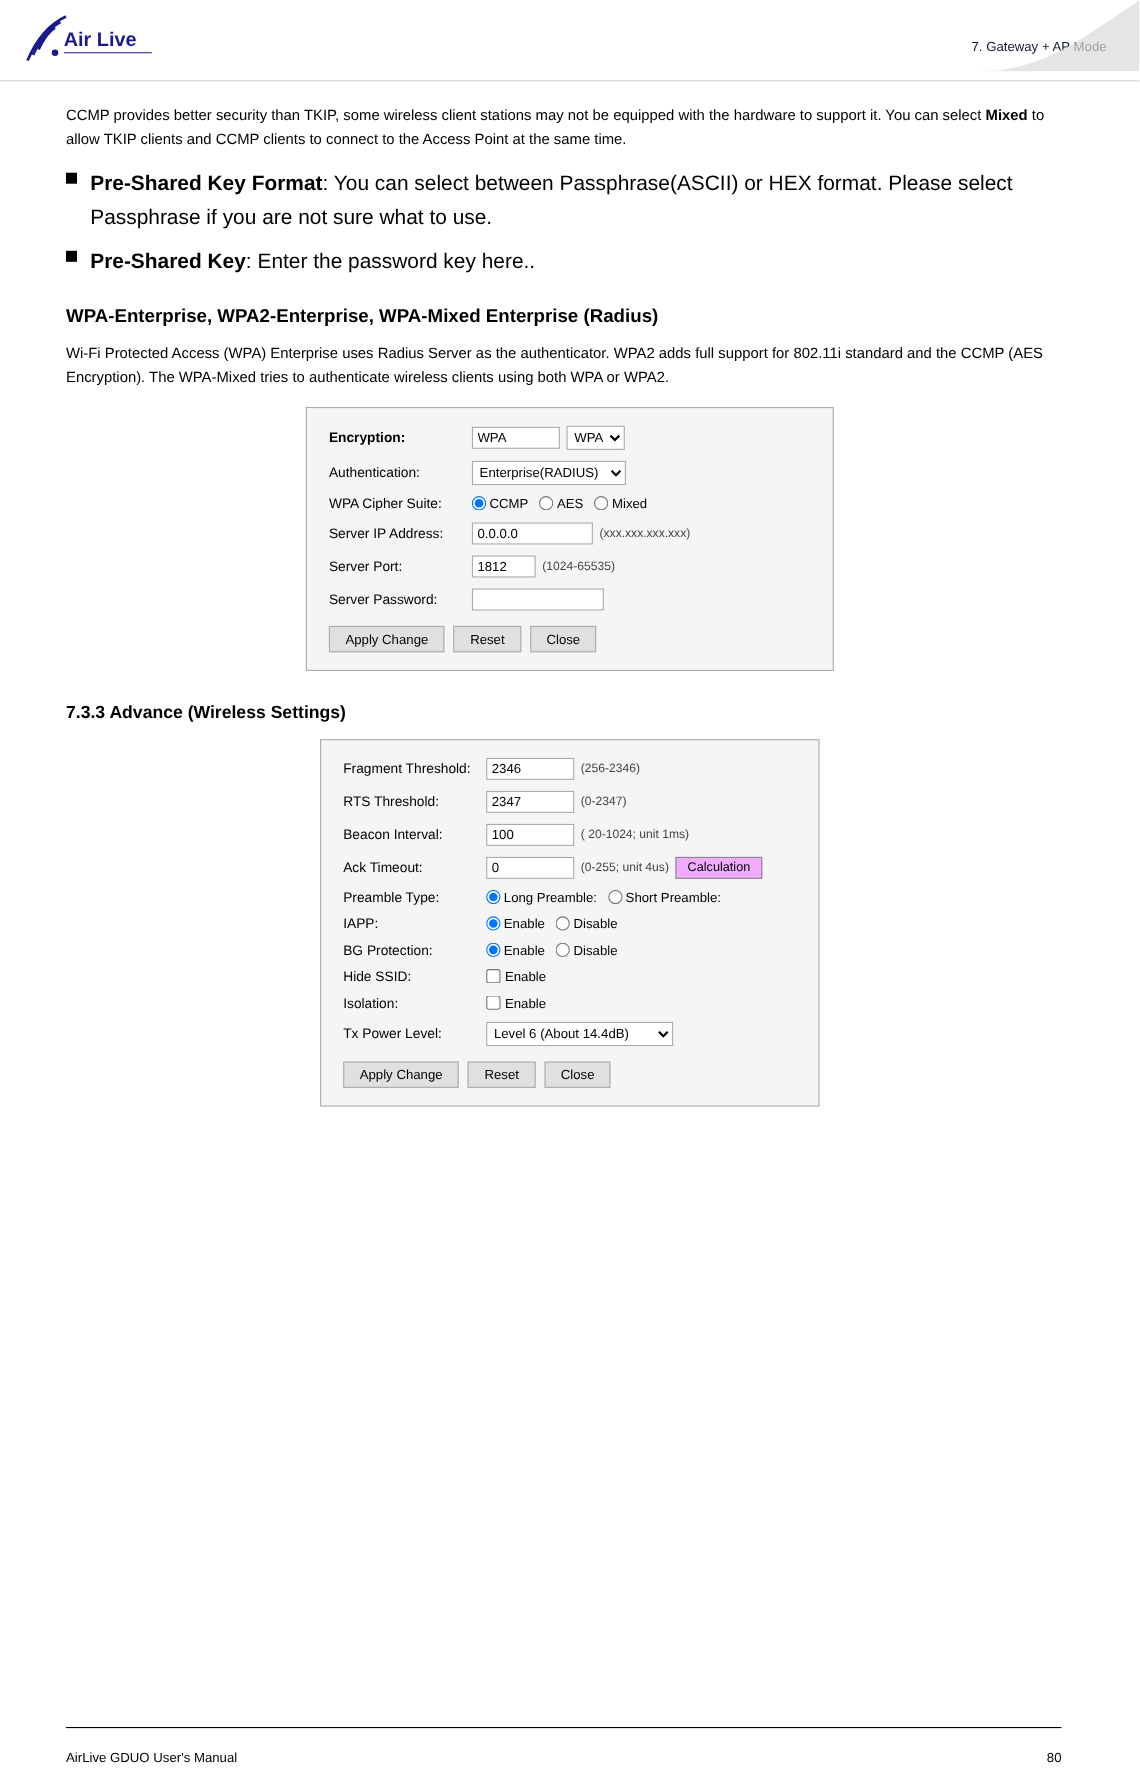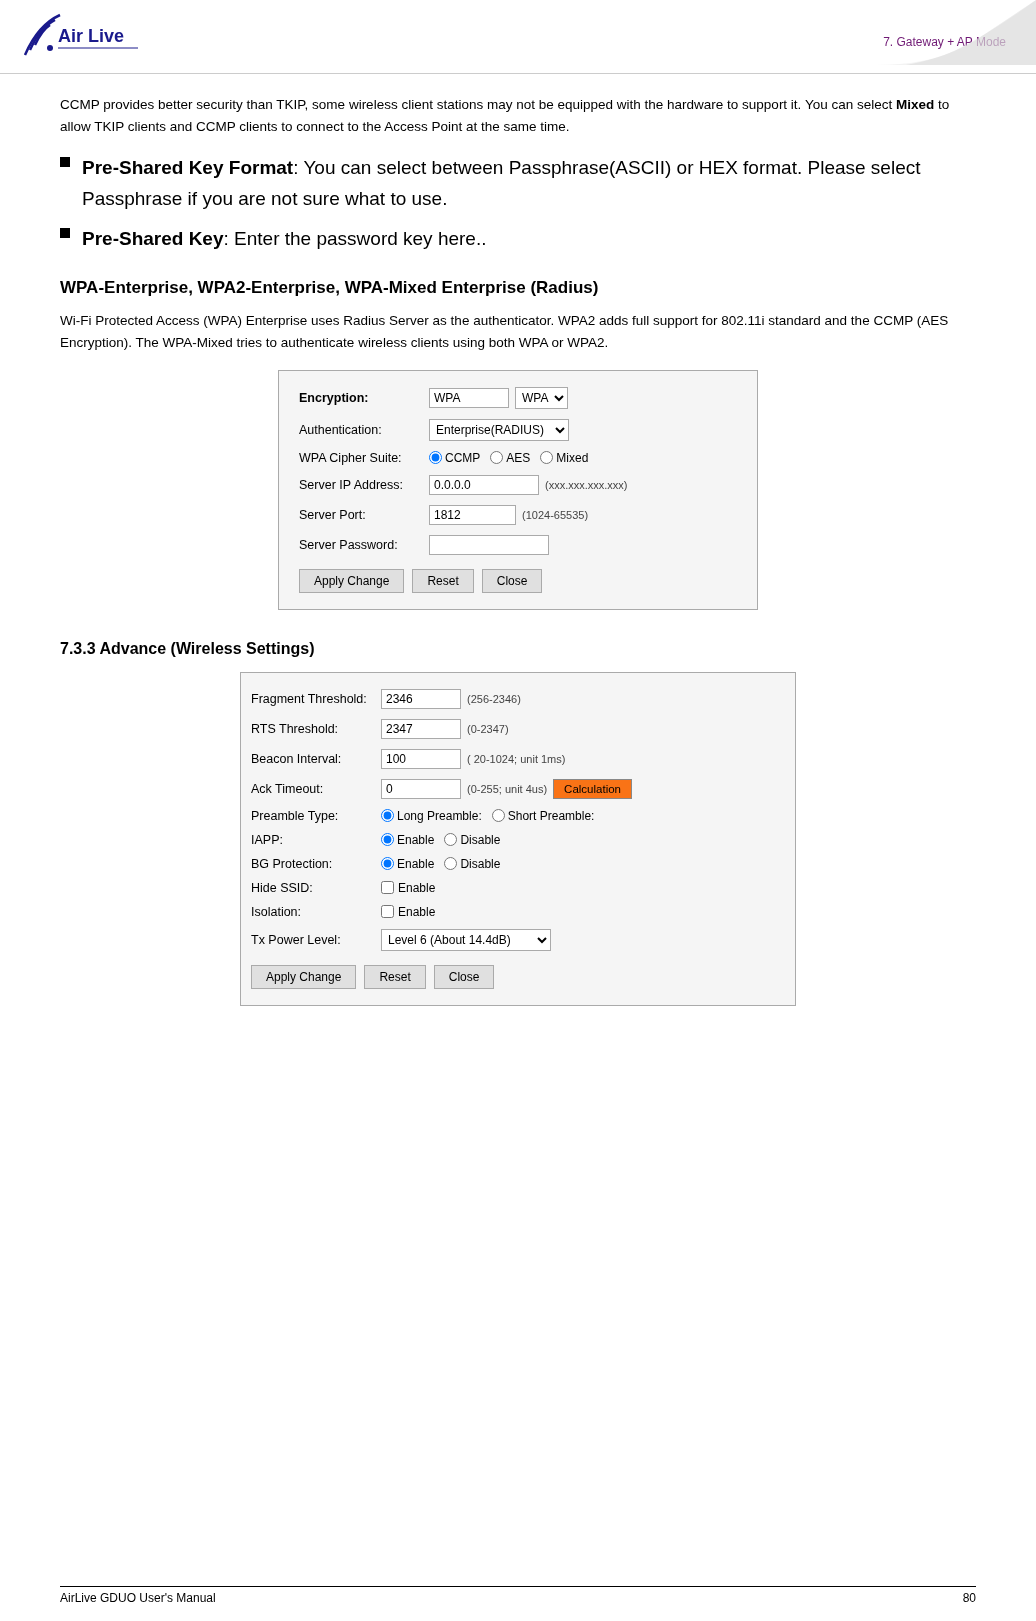"7. Gateway + AP Mode" .header-right { color: #701a75 -> #0f172a }
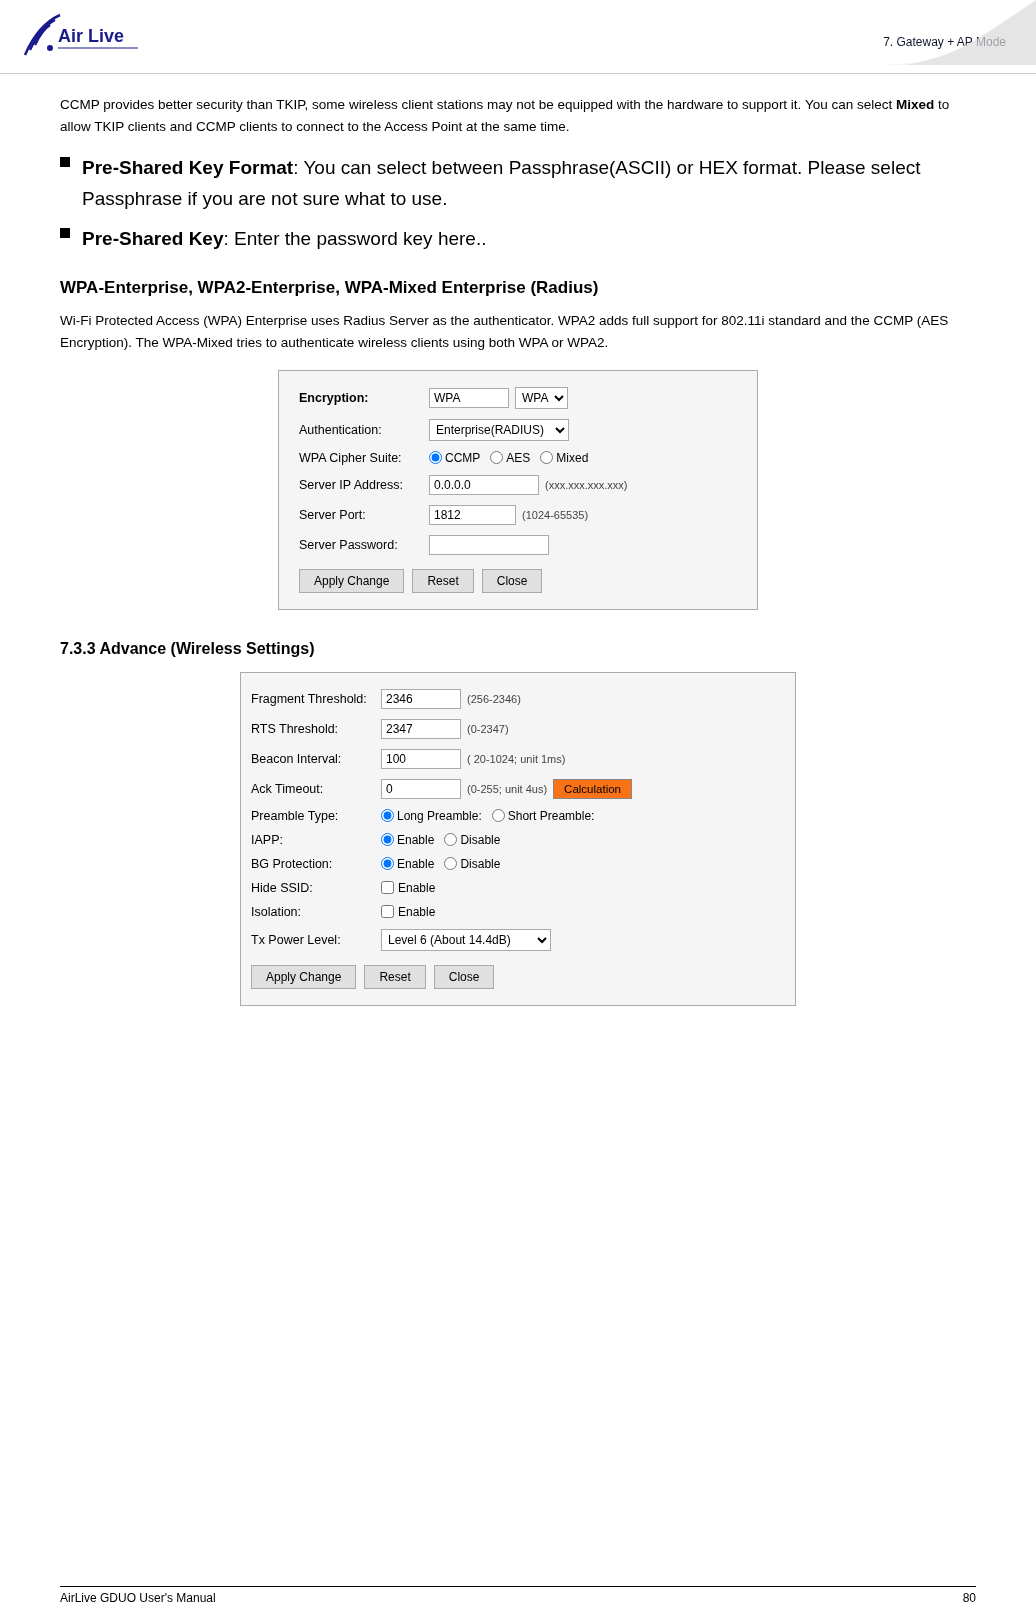"1812" input { width: 87px -> 58px }
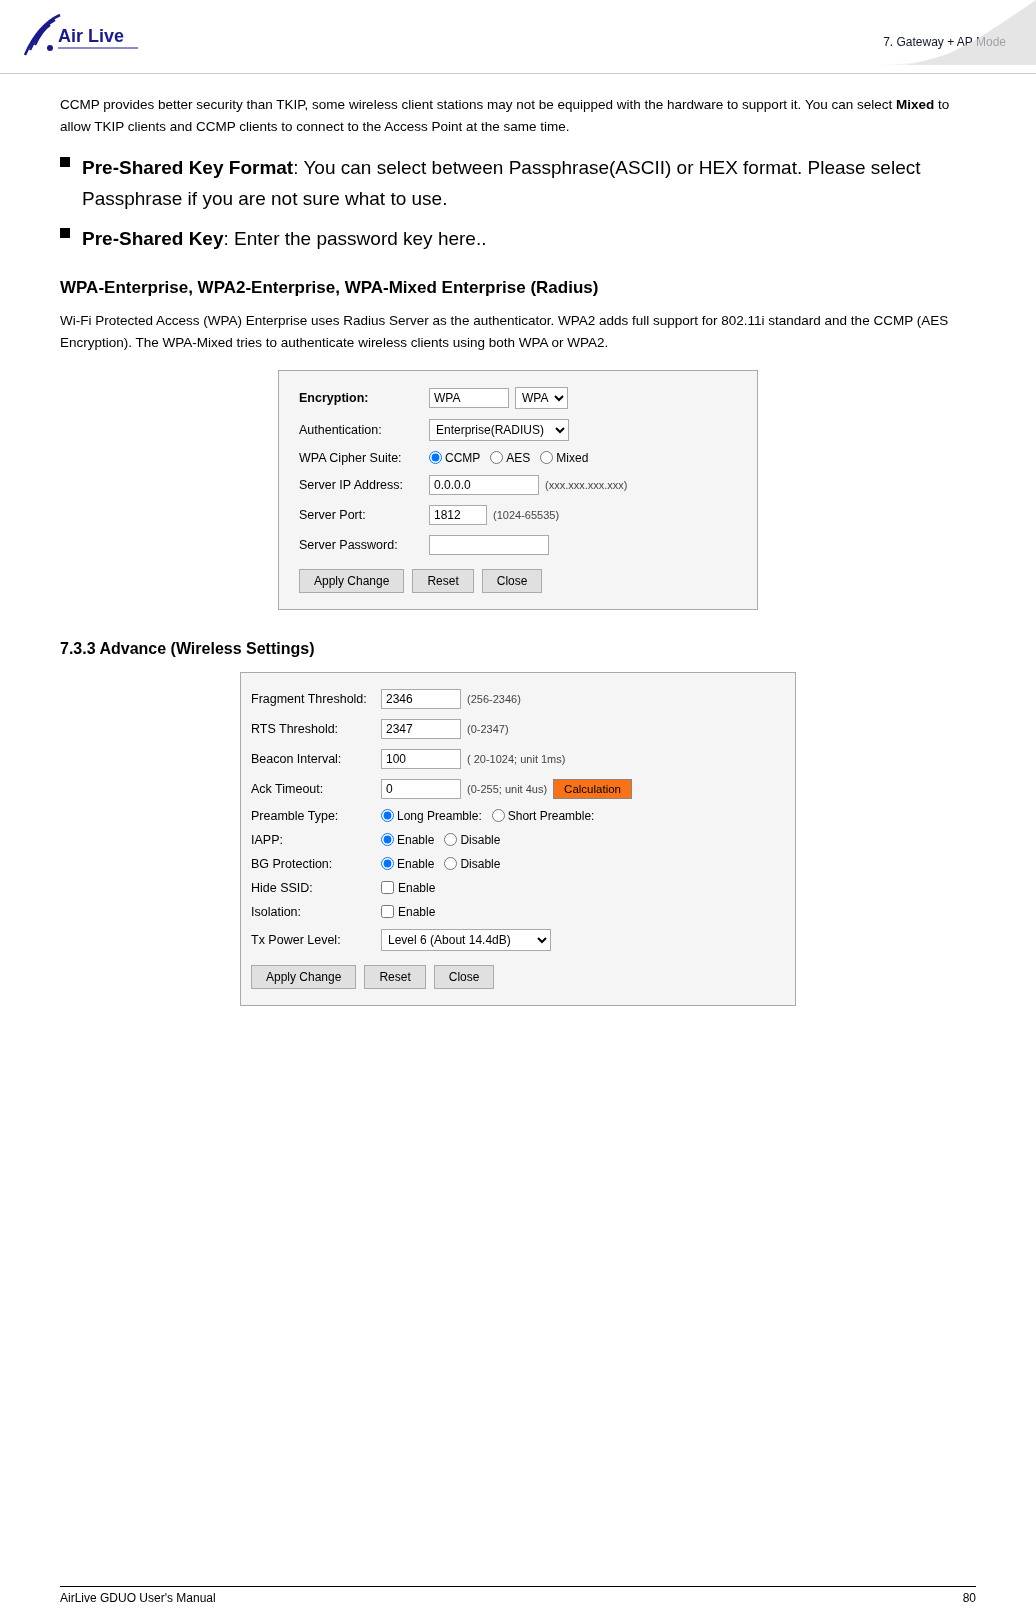"Fragment Threshold:" div.panel { padding-left: 10px -> none; width: 556px -> 454px }
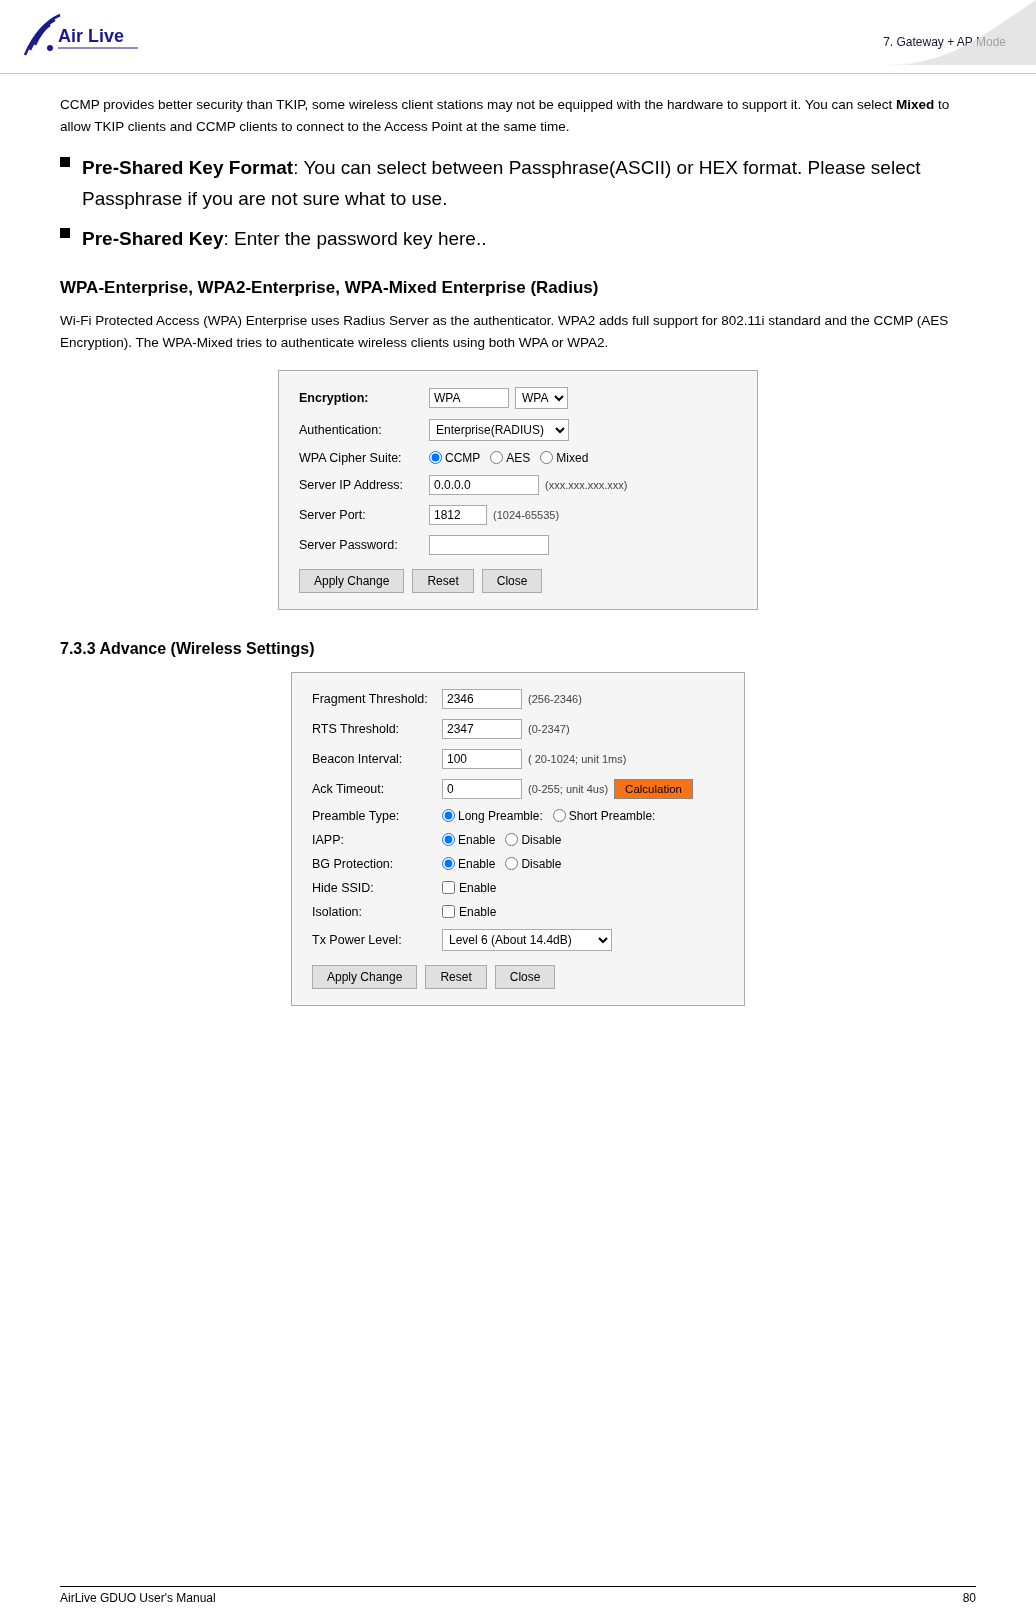"Calculation" .calc-btn { background: #f97316 -> #f0abfc }
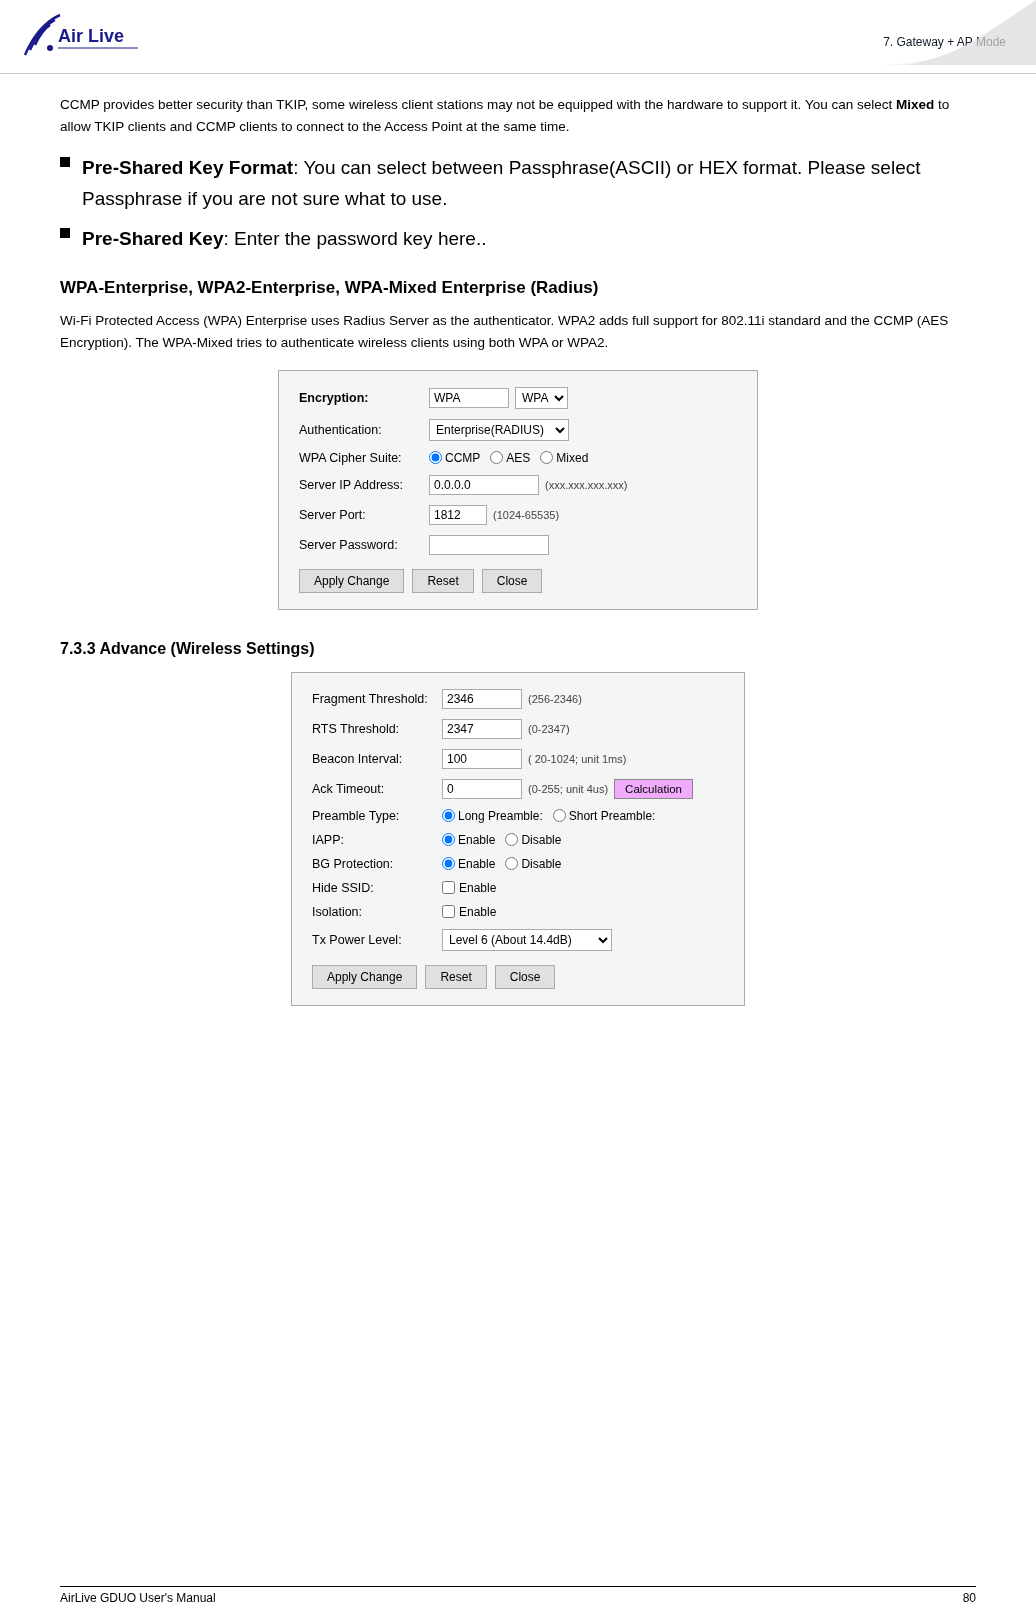"AirLive GDUO User's Manual" .footer { padding-top: 4px -> 20px; right: 60px -> 71px }
